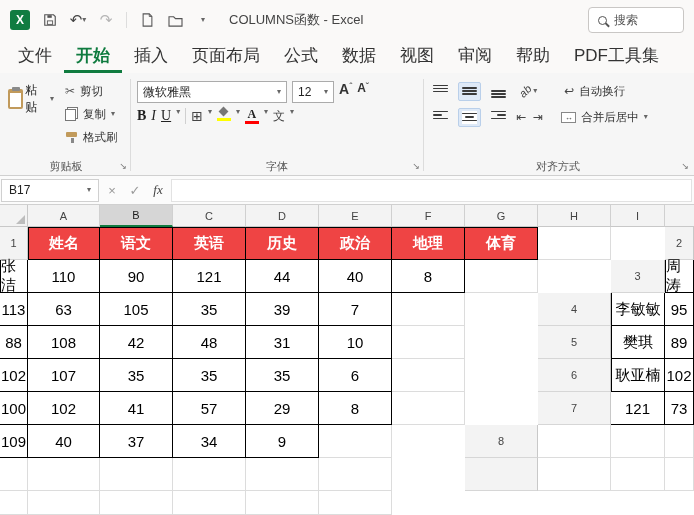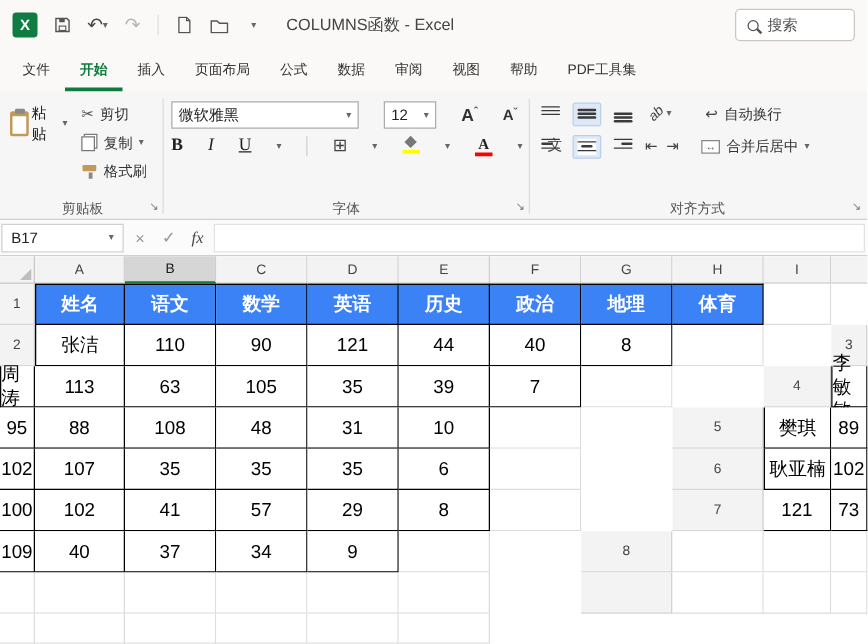"文件" .tab { font-size: 11px -> 17px }
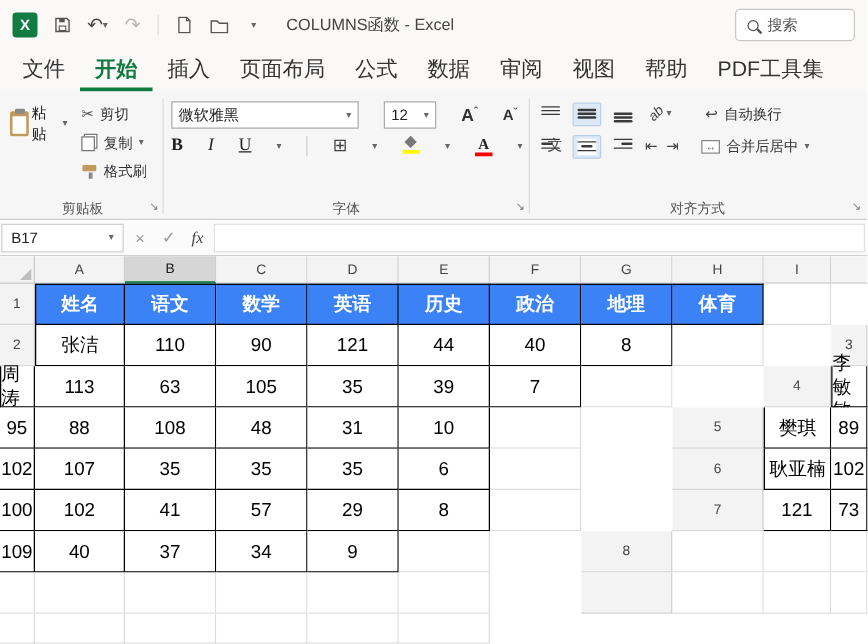"审阅" span.tab { order: before "视图" -> after "视图" }
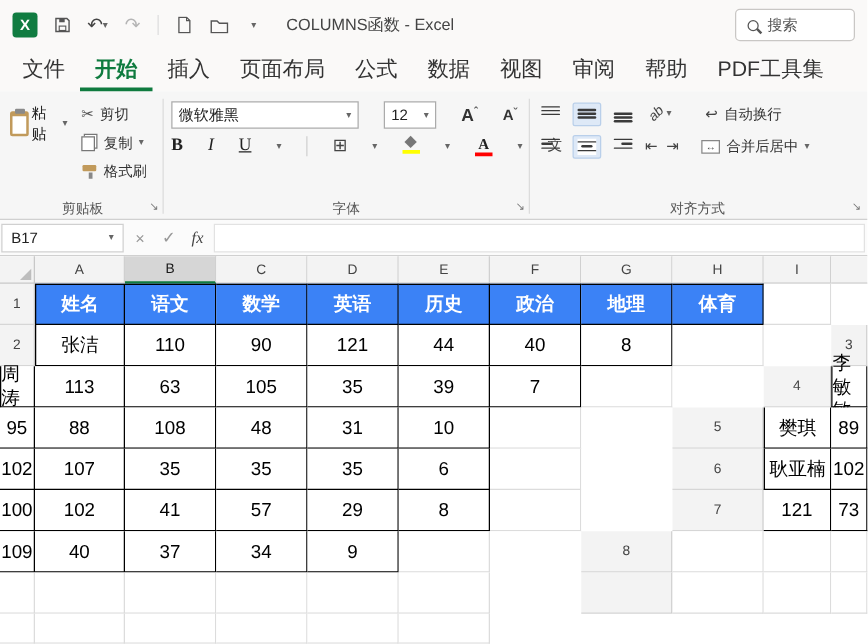"微软雅黑" .frow { align-items: center -> flex-start; gap: 20px -> 5px }
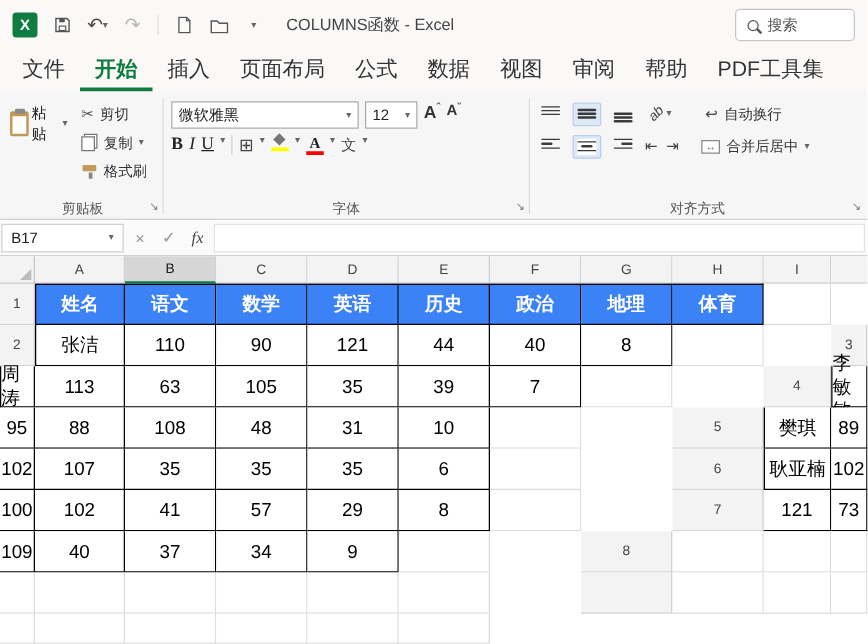"姓名" .thc { background: #3b82f6 -> #ef4444 }
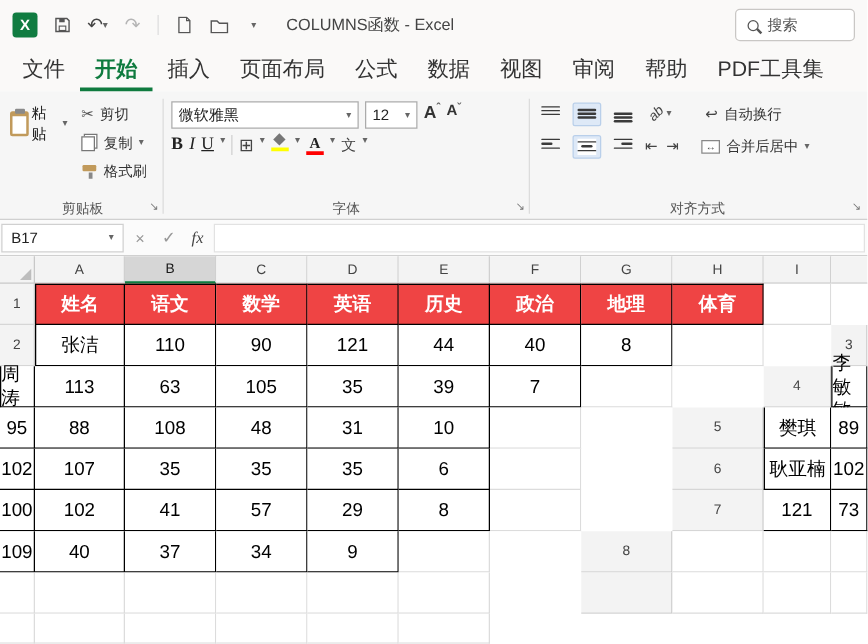"数学" div.c { html: <div>数学</div> -> none }
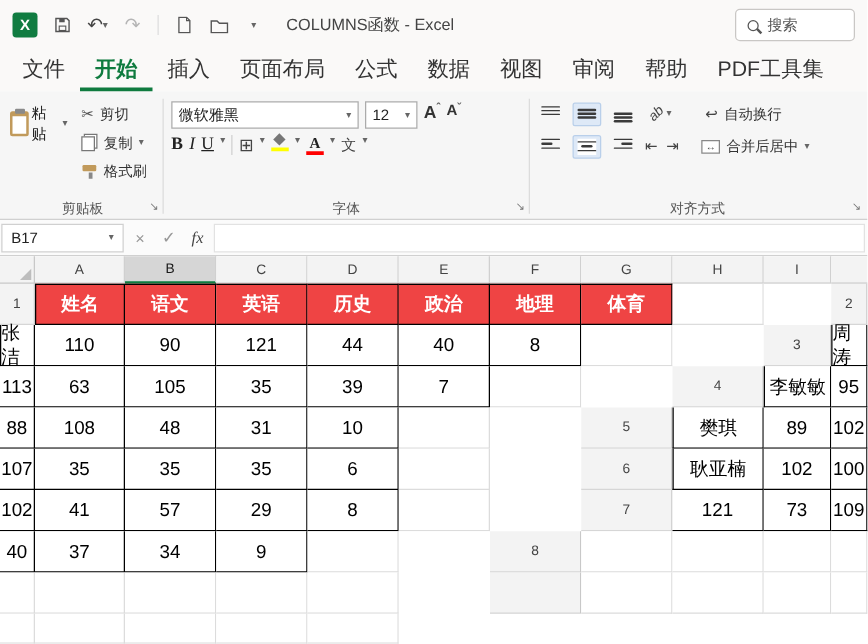"42" div.c { html: none -> <div>42</div> }
